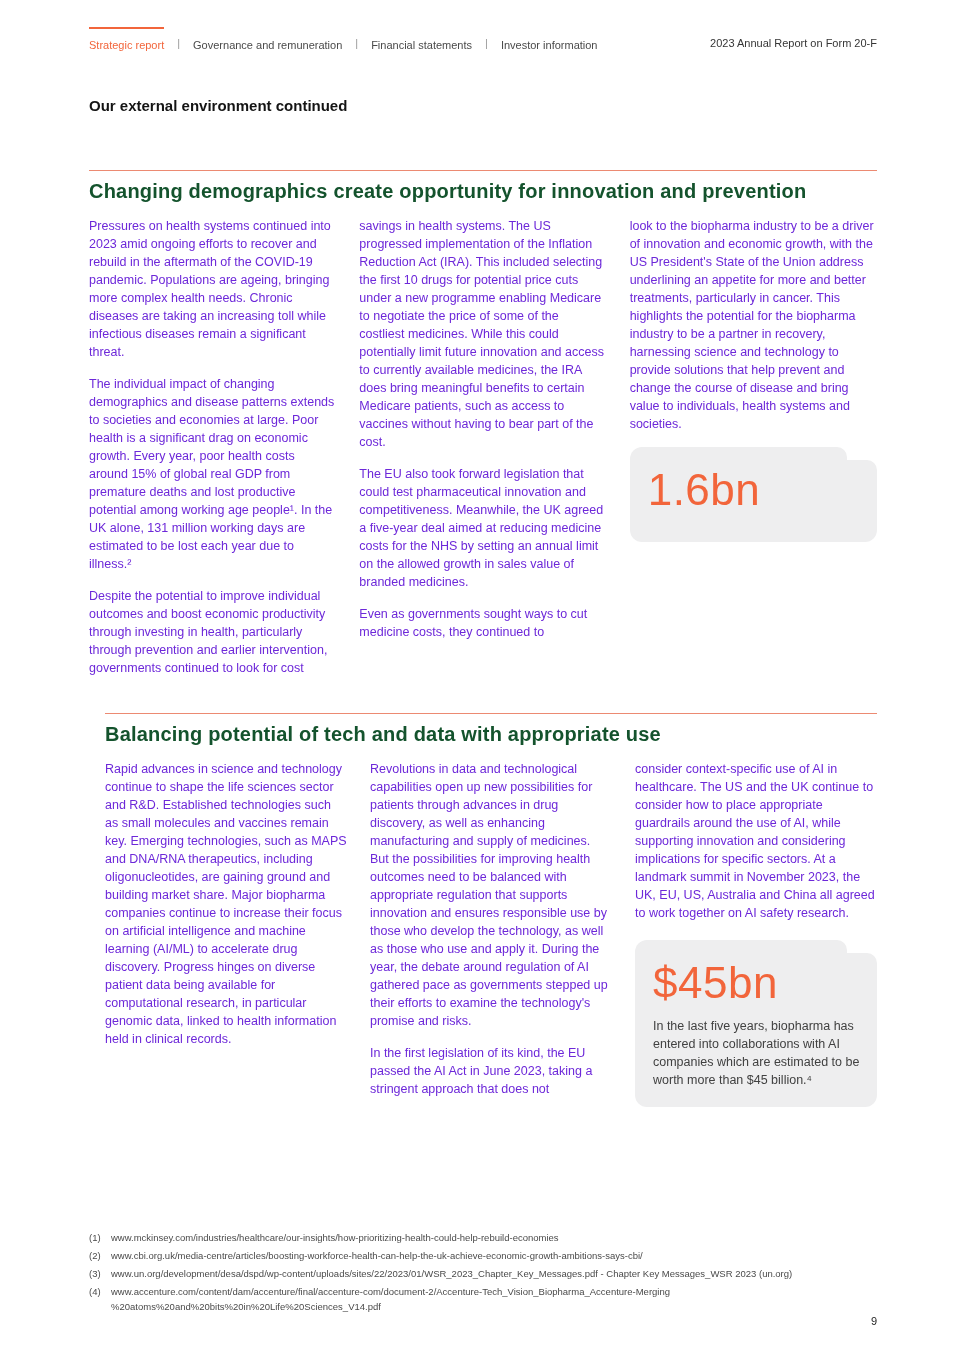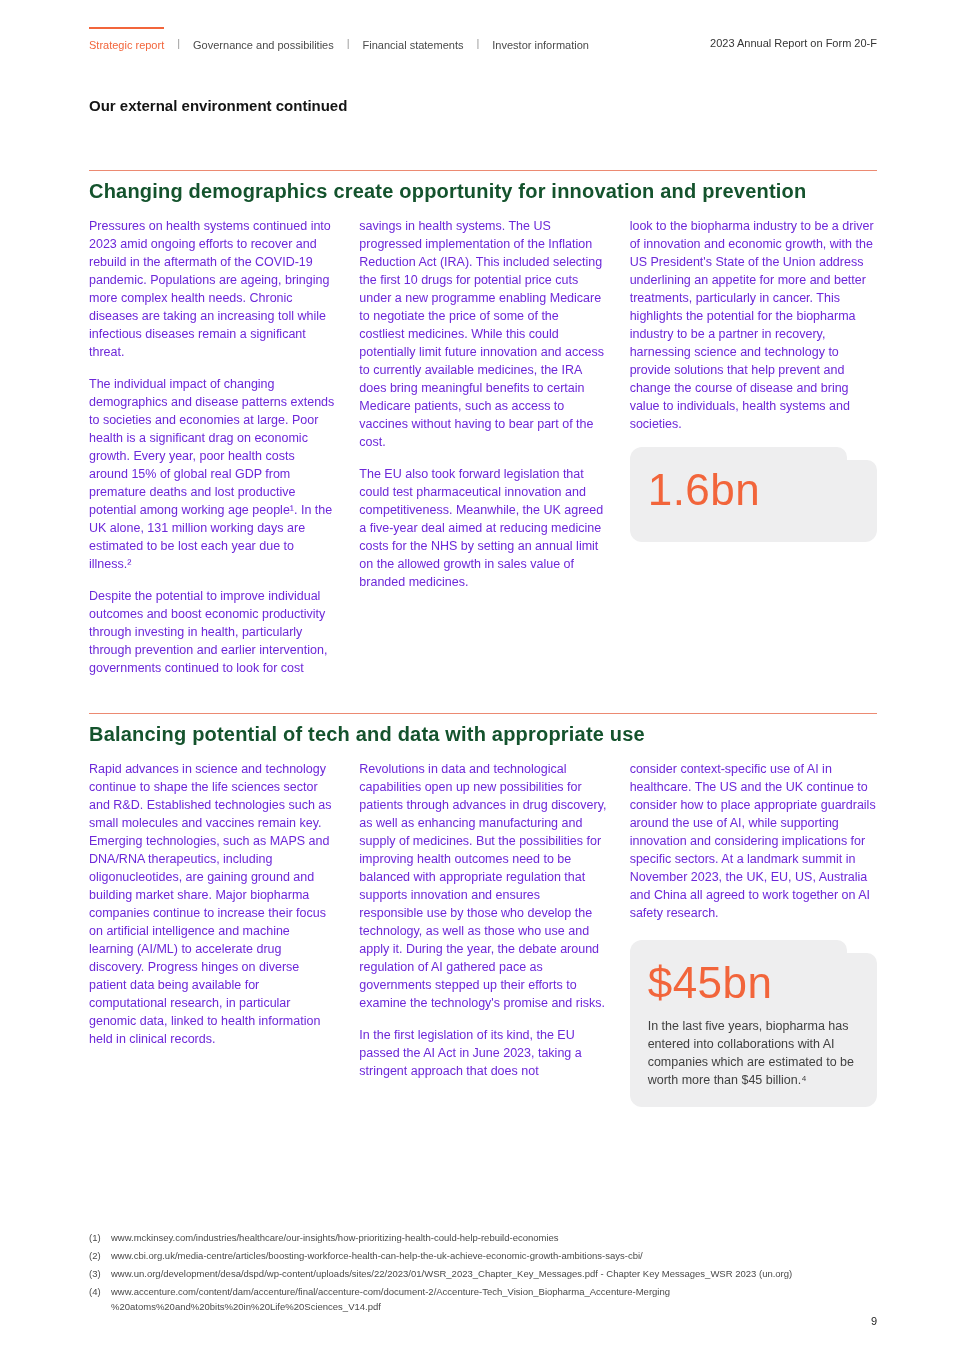"Governance and possibilities" span.nav-item { text: possibilities -> remuneration }
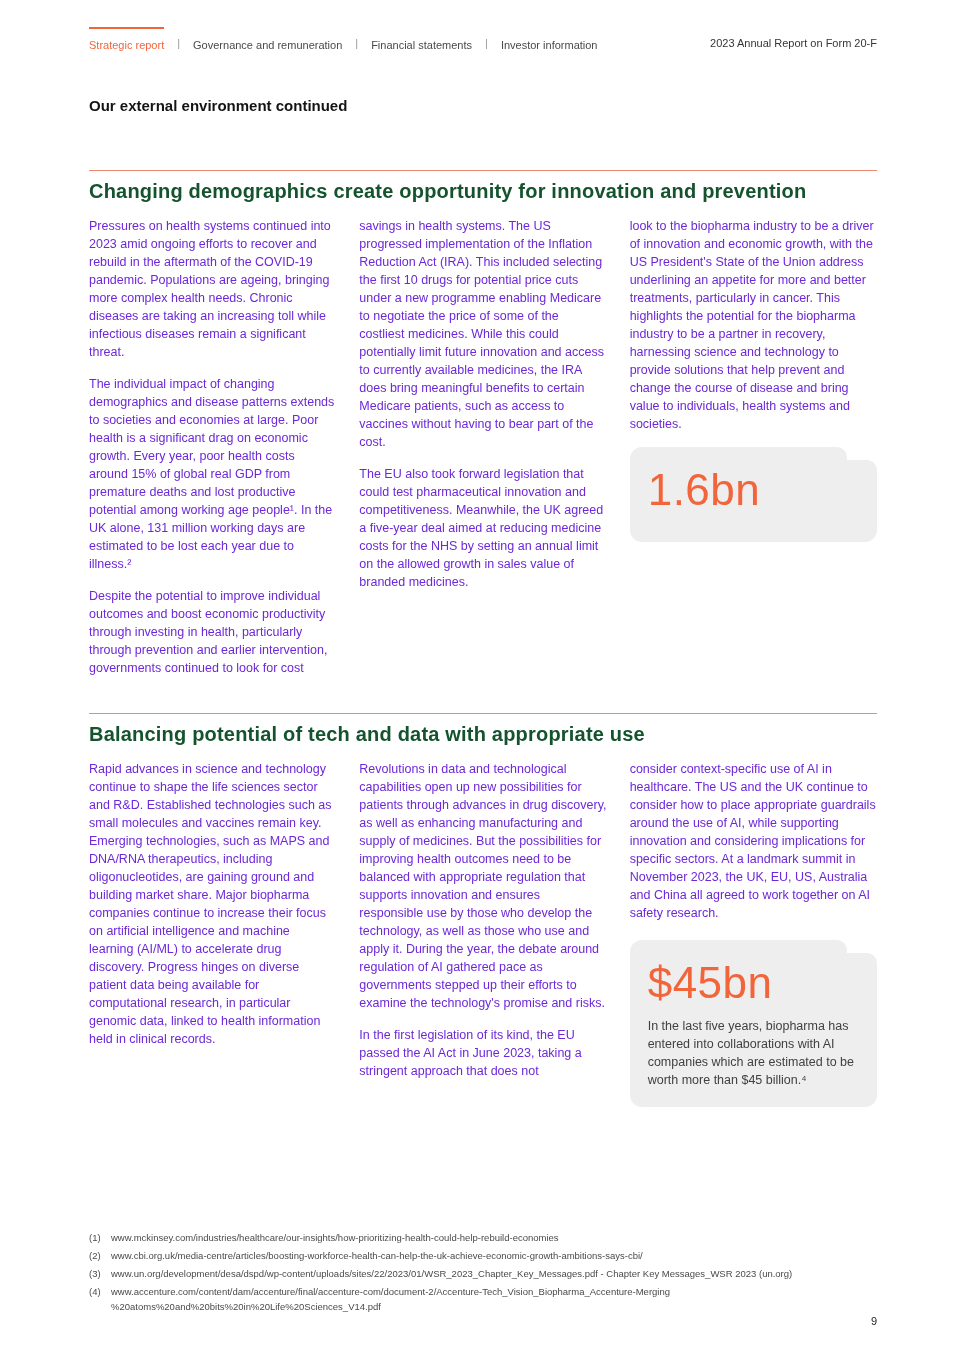"Even as governments sought ways" p { html: none -> <p>Even as governments sought ways to cut medicine costs, they continued to</p> }
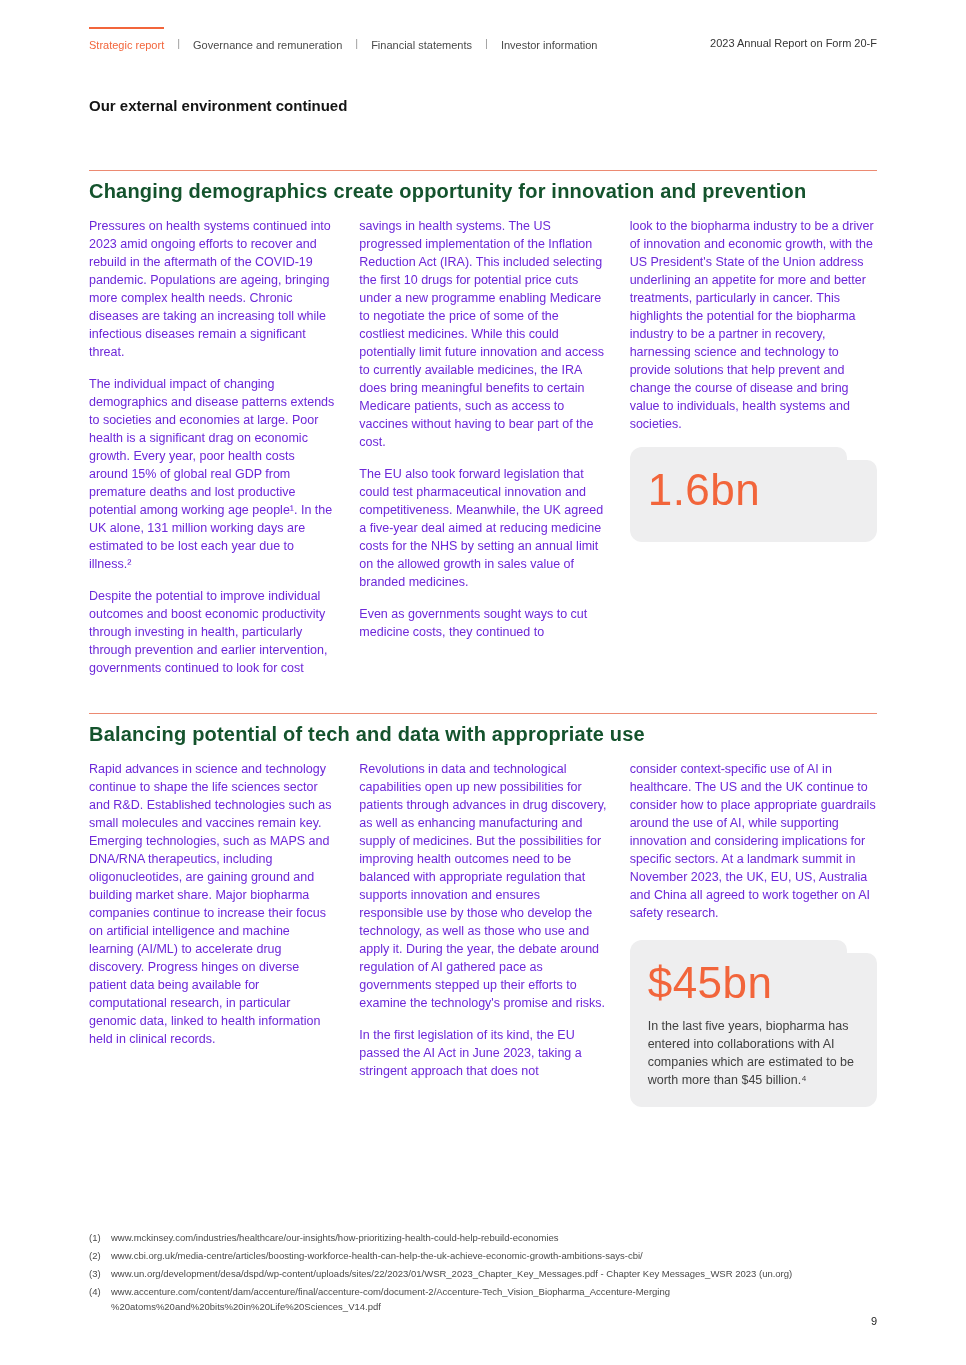"Balancing potential of tech and" .section.second { margin-left: none -> 16px }
